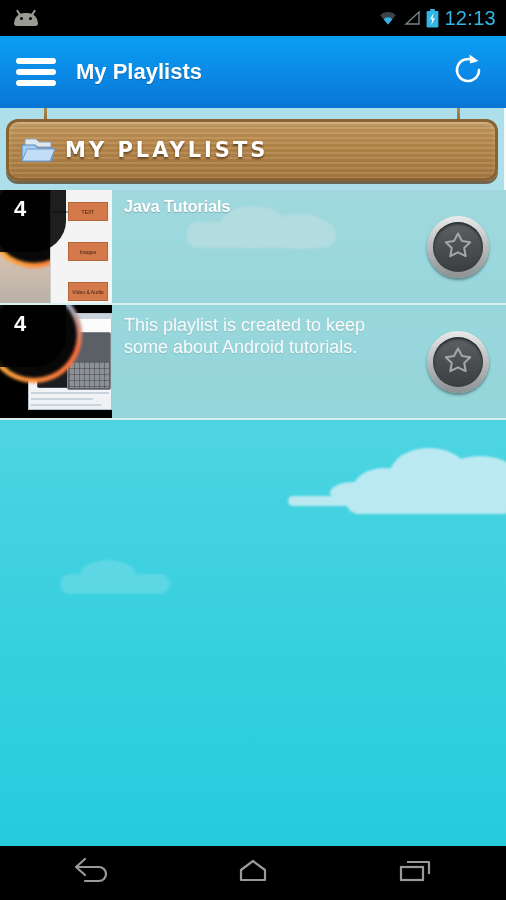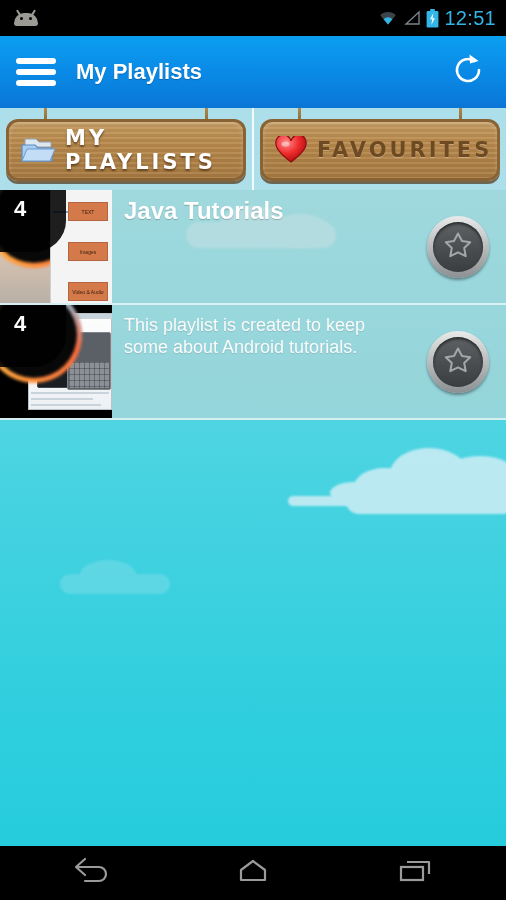"12:51" div.sb-time { text: 12:51 -> 12:13 }
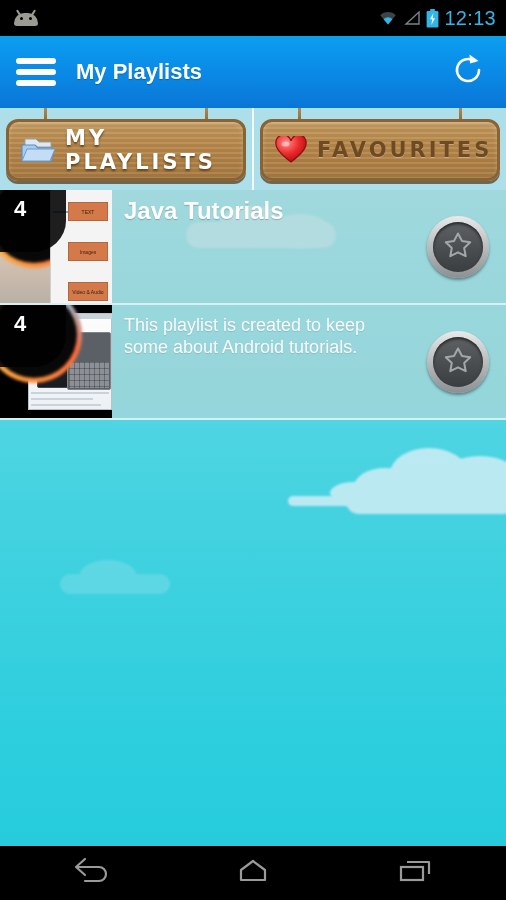"FAVOURITES" div.tab { html: <div> <div></div> <div></div> <div> <span> <svg> <defs> <radialGradient> <stop></stop> <stop></stop> <stop></stop> </radialGradient> </defs> <path></path> <ellipse></ellipse> </svg> </span> <span>FAVOURITES</span> </div> </div> -> none }
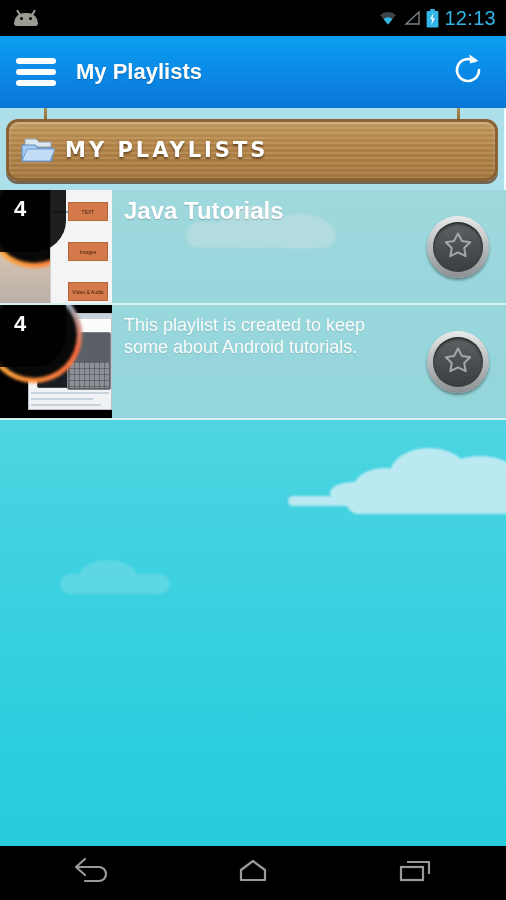"Java Tutorials" .row-title { font-size: 24px -> 16px }
